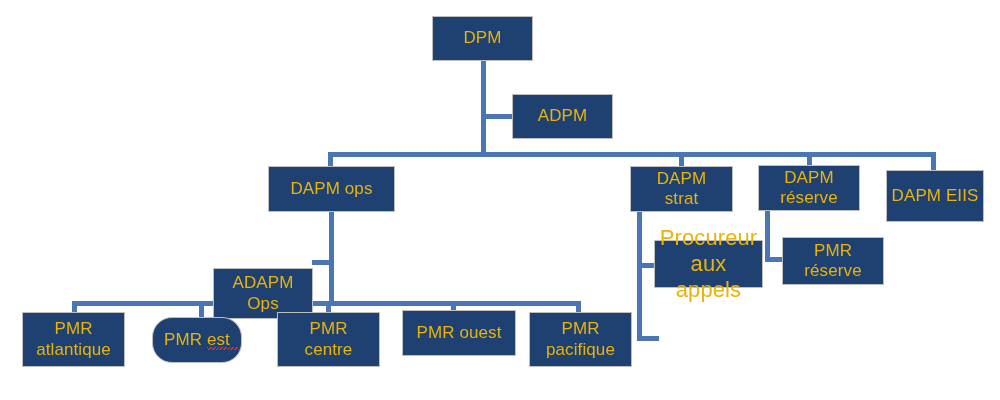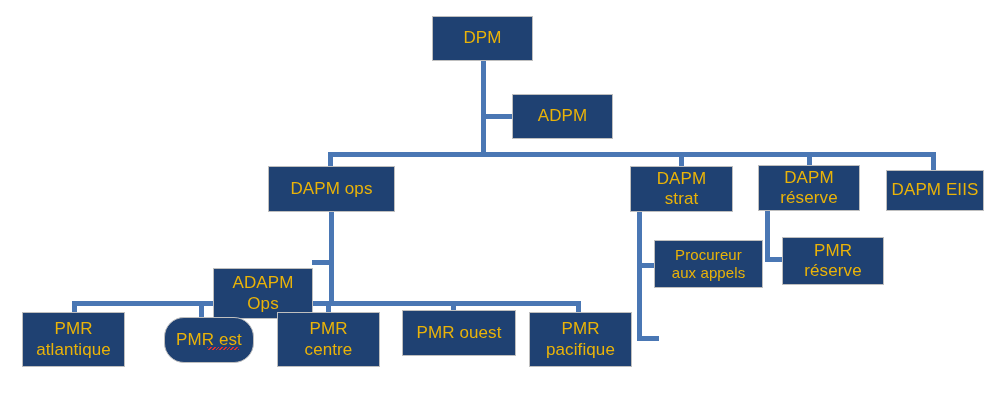"DAPM EIIS" div.node { height: 41px -> 52px }
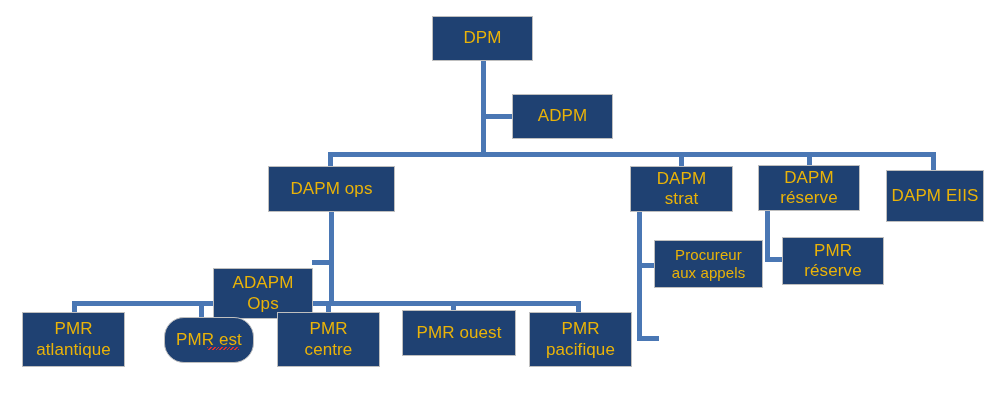"Procureur" div.node { font-size: 15px -> 22px }
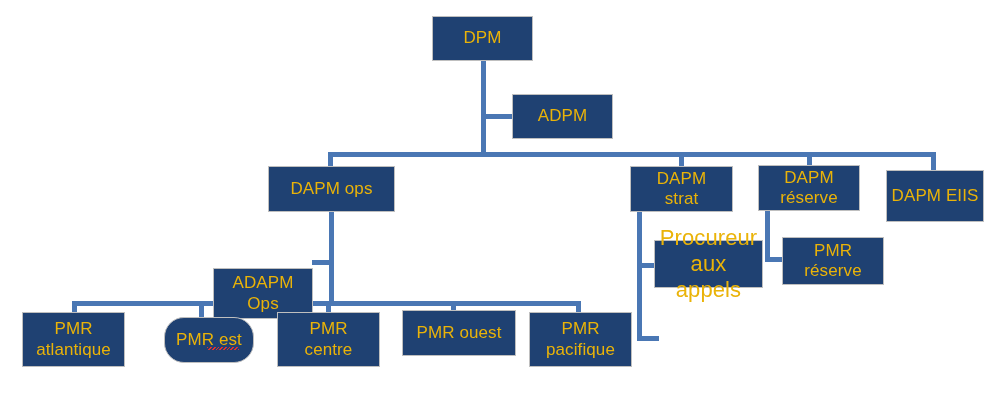"PMR est" div.node { left: 164px -> 152px }
